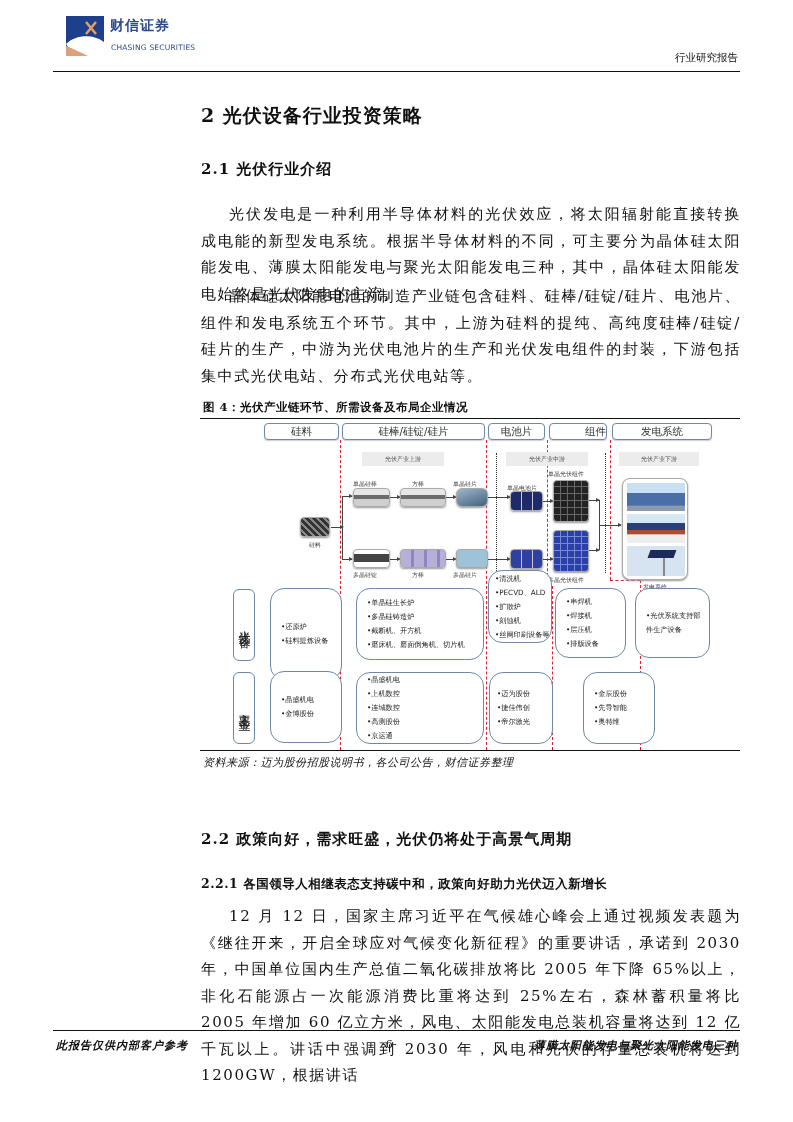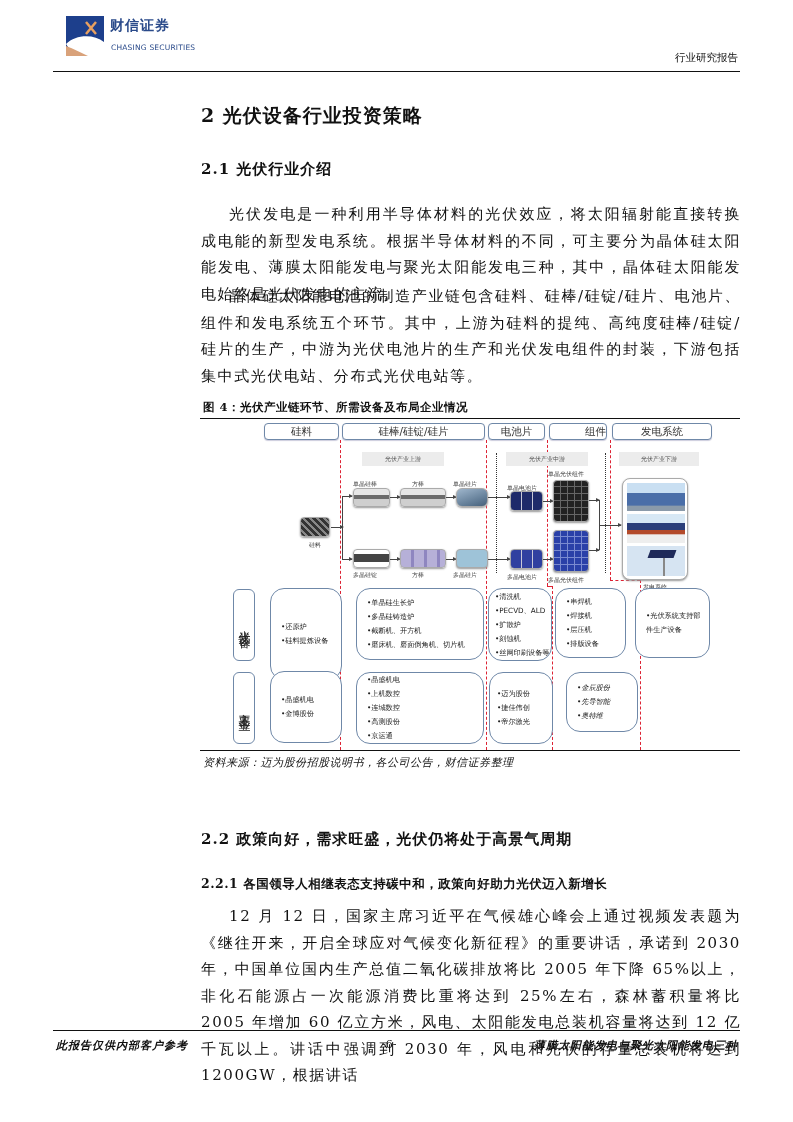"•清洗机" div.card { top: 170px -> 152px }
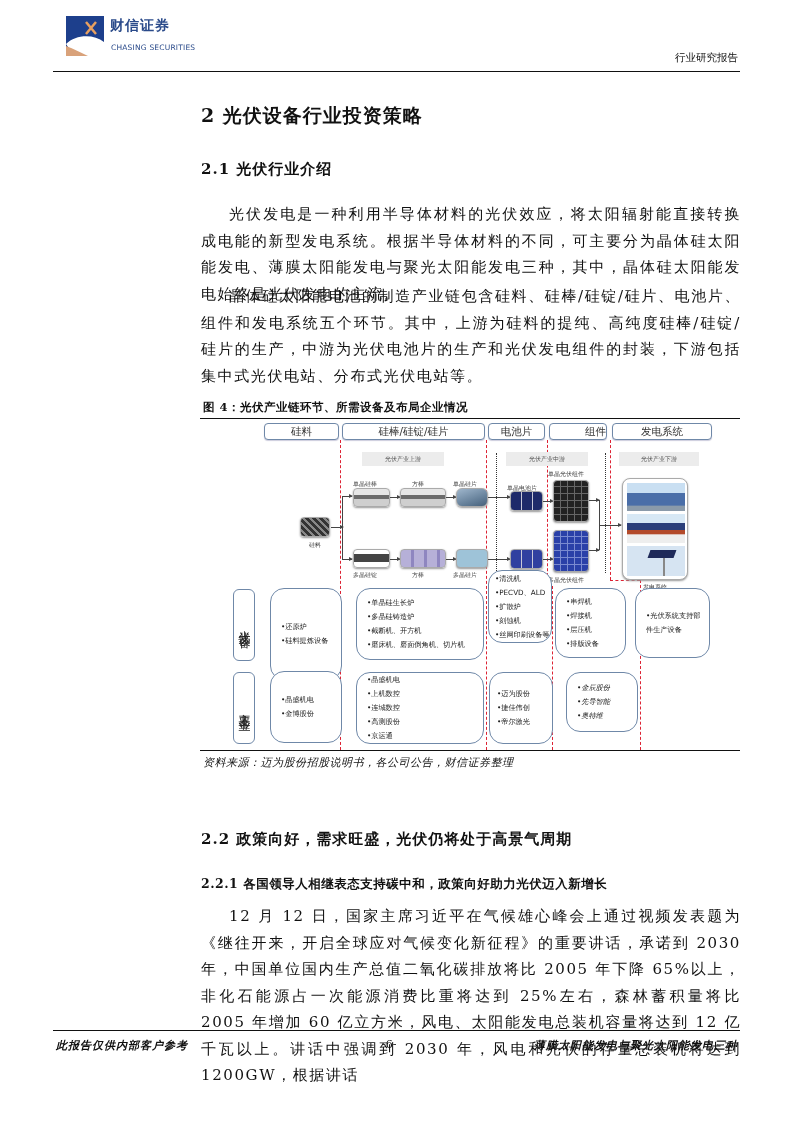"•金辰股份" div.card { font-style: italic -> none; height: 60px -> 72px; left: 341px -> 358px }
